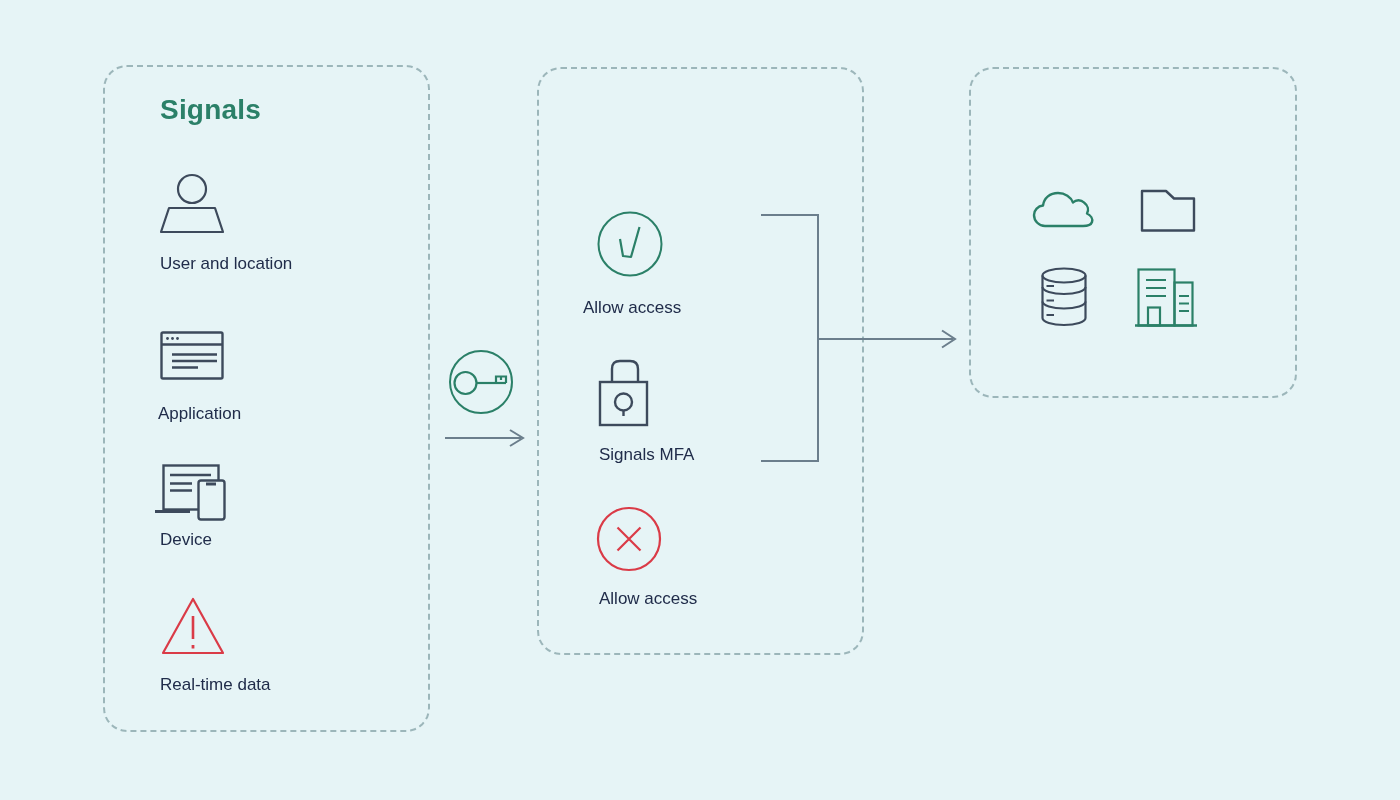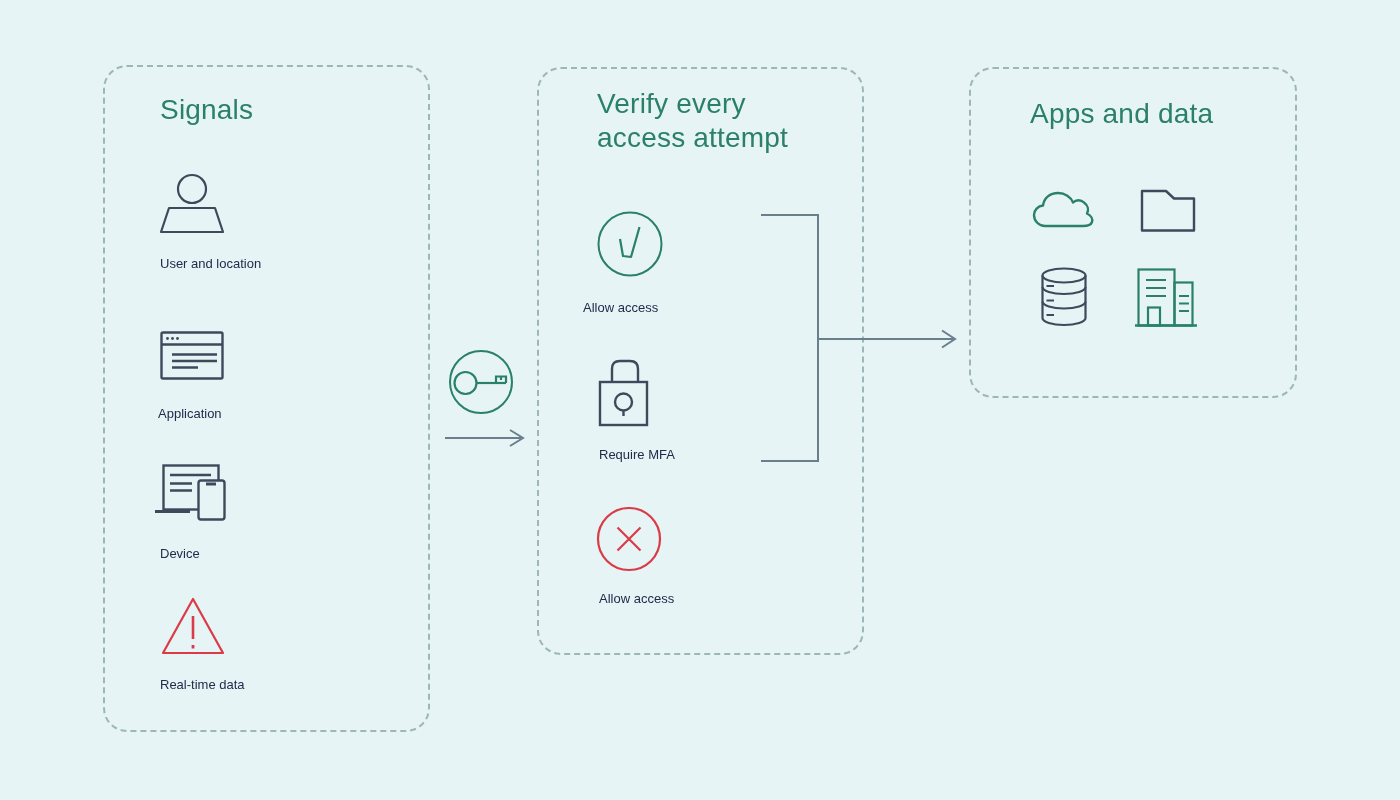"Signals" .panel-title { font-weight: 400 -> 700 }
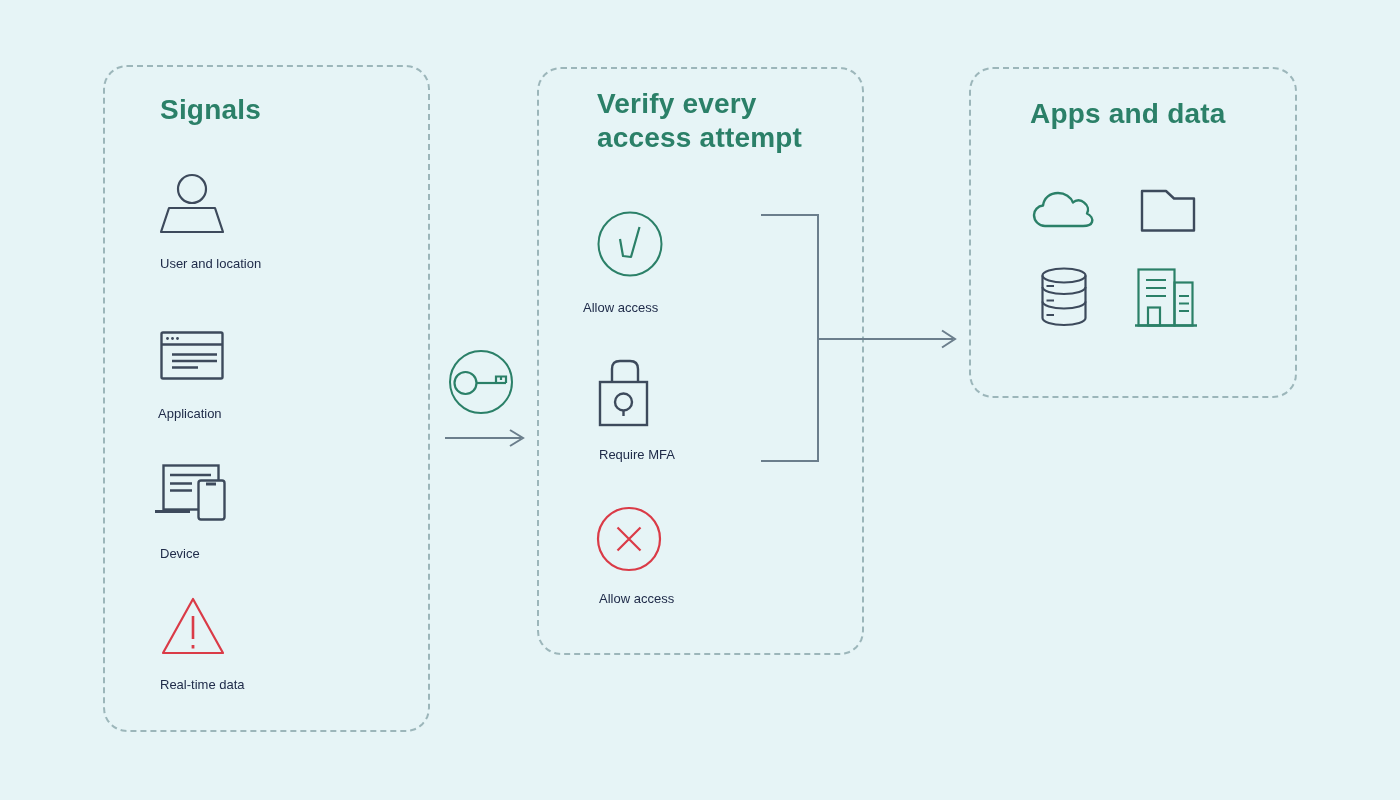"Verify every access attempt" h2.panel-title { html: <h2>Verify every access attempt</h2> -> none }
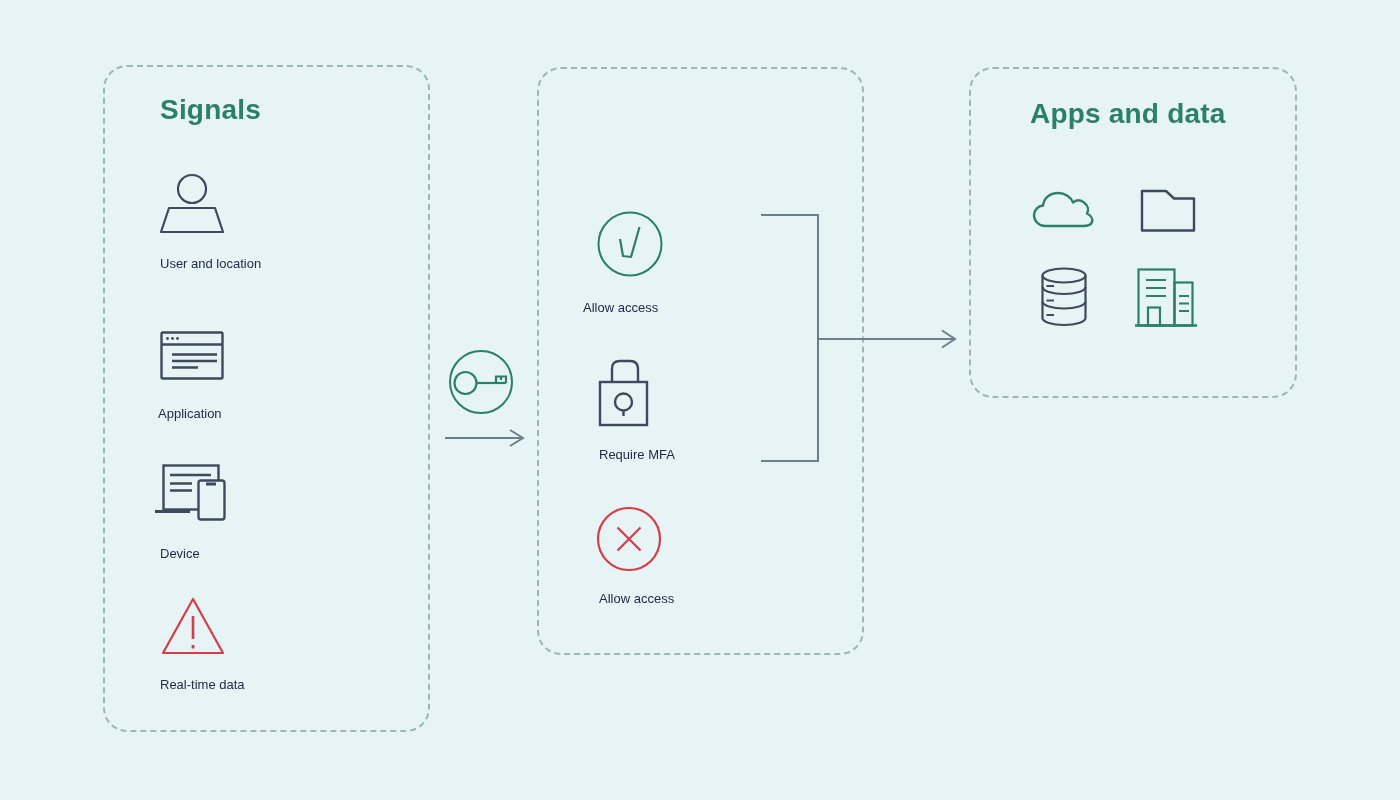"Apps and data" h2.panel-title { html: <h2>Apps and data</h2> -> none }
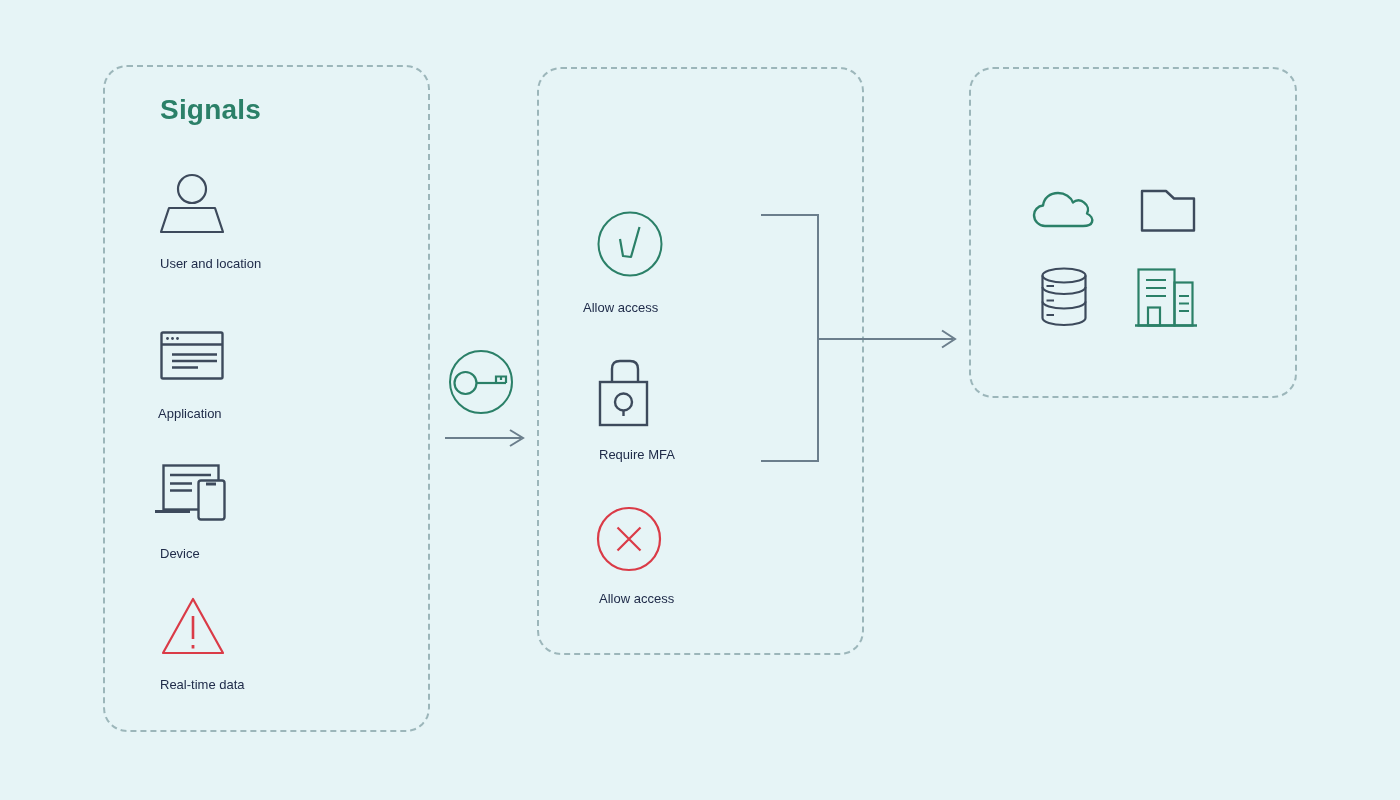"User and location" .label { font-size: 13px -> 17px }
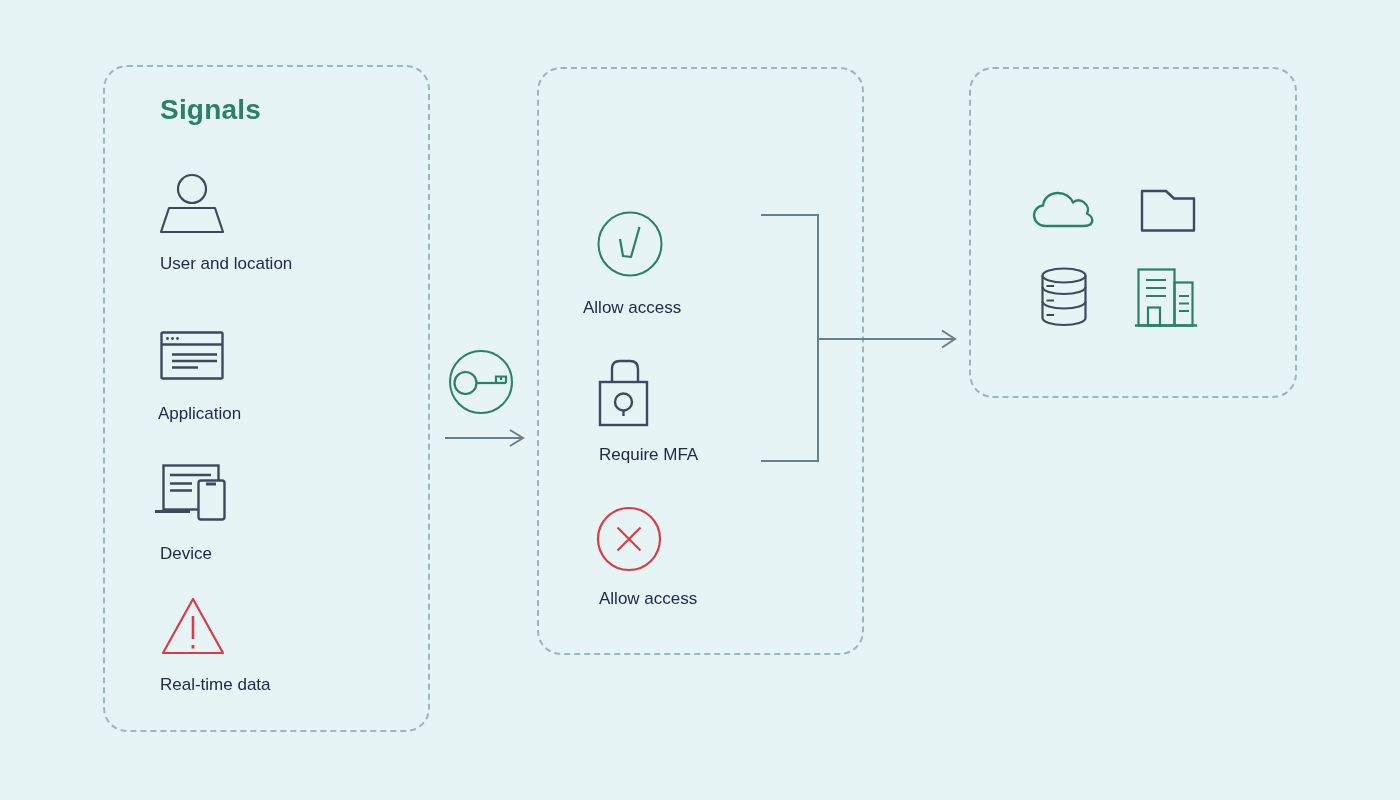"Require MFA" div.label { text: Require -> Signals }
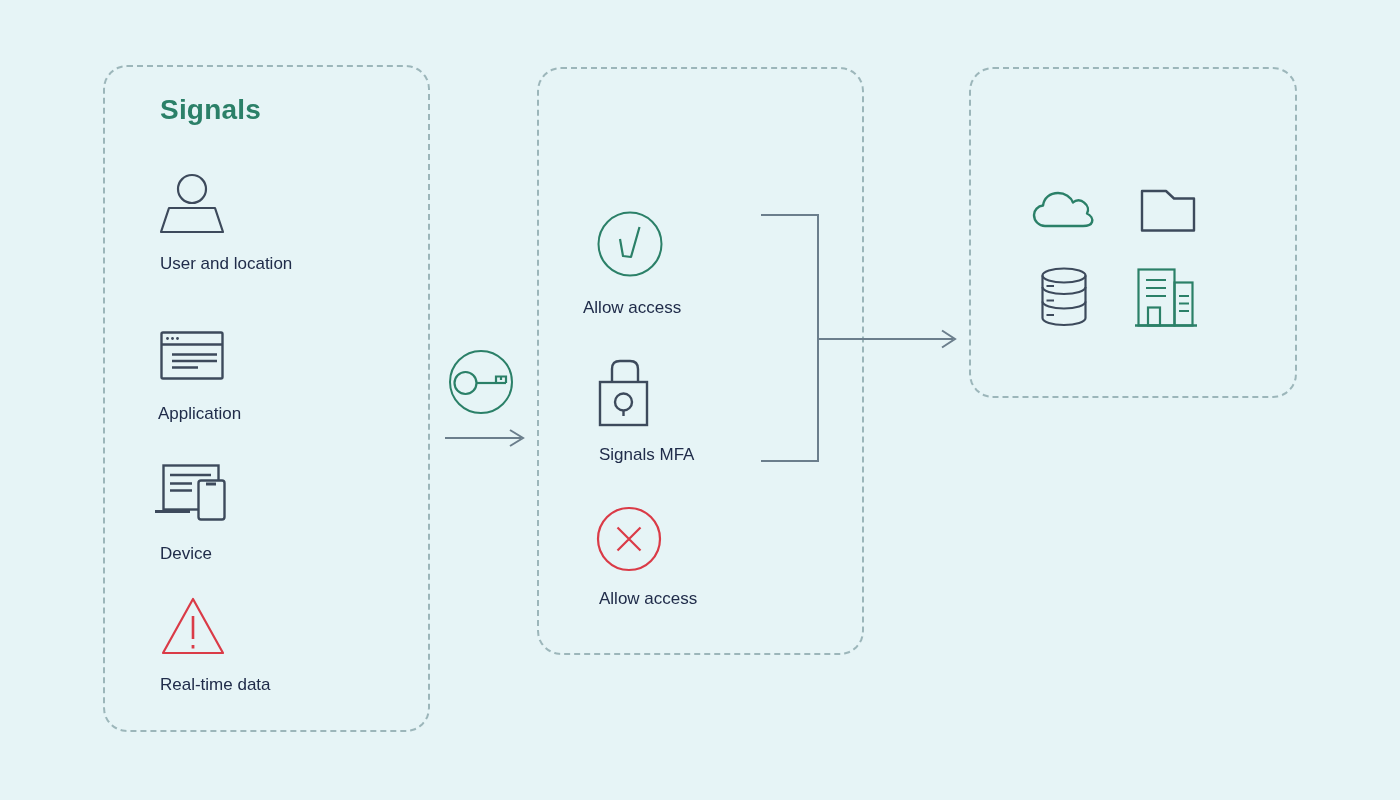"Device" div.label { top: 476px -> 462px }
